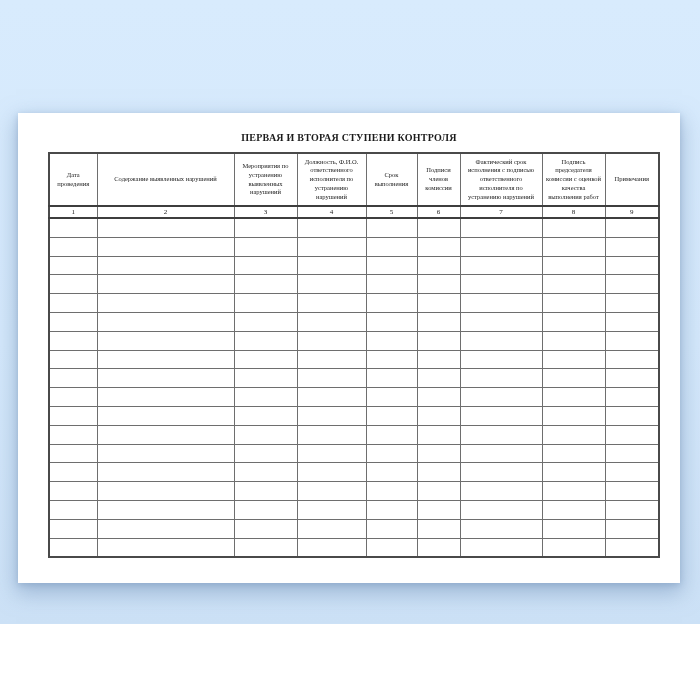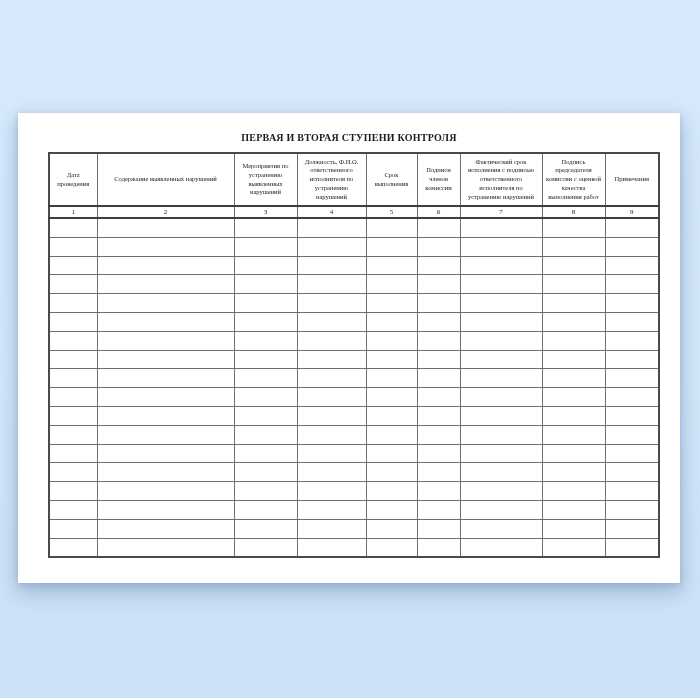"ПЕРВАЯ И ВТОРАЯ СТУПЕНИ КОНТРОЛЯ" .stage { height: 698px -> 624px }
